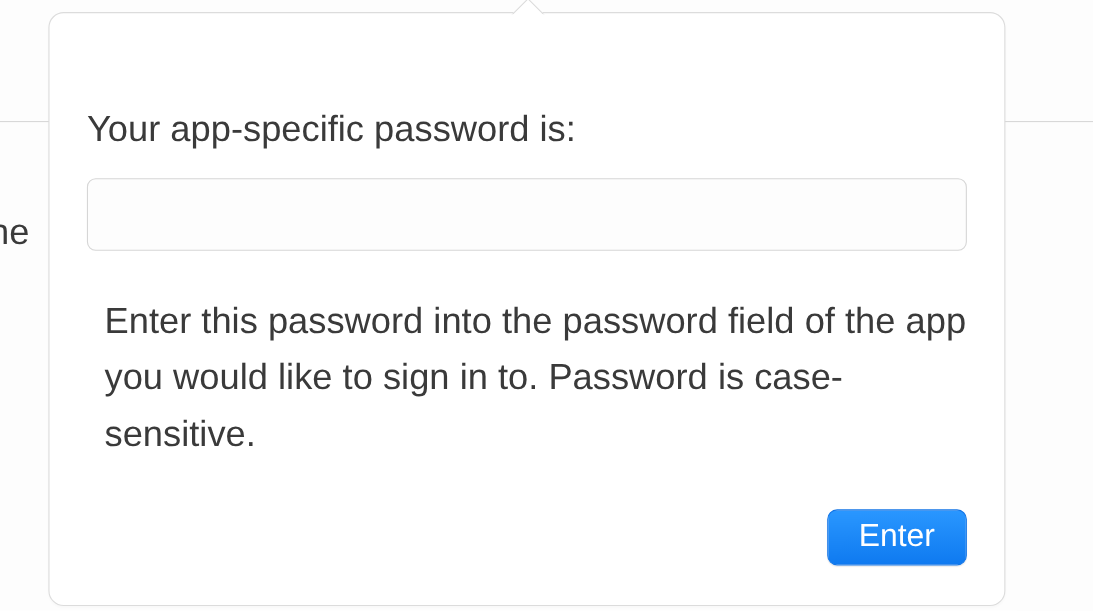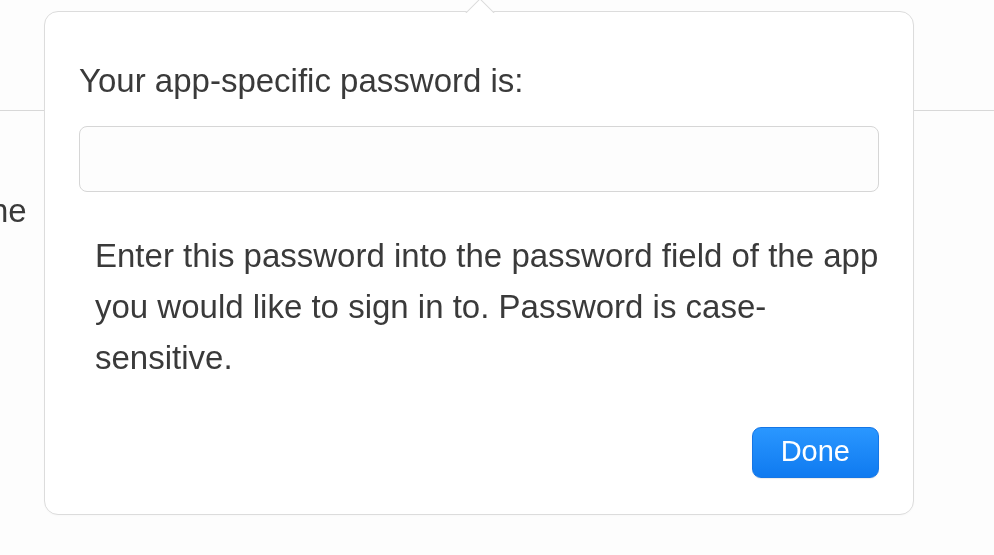"Your app-specific password is:" .popover { padding: 50px 34px 36px 34px -> 86px 34px 36px 34px }
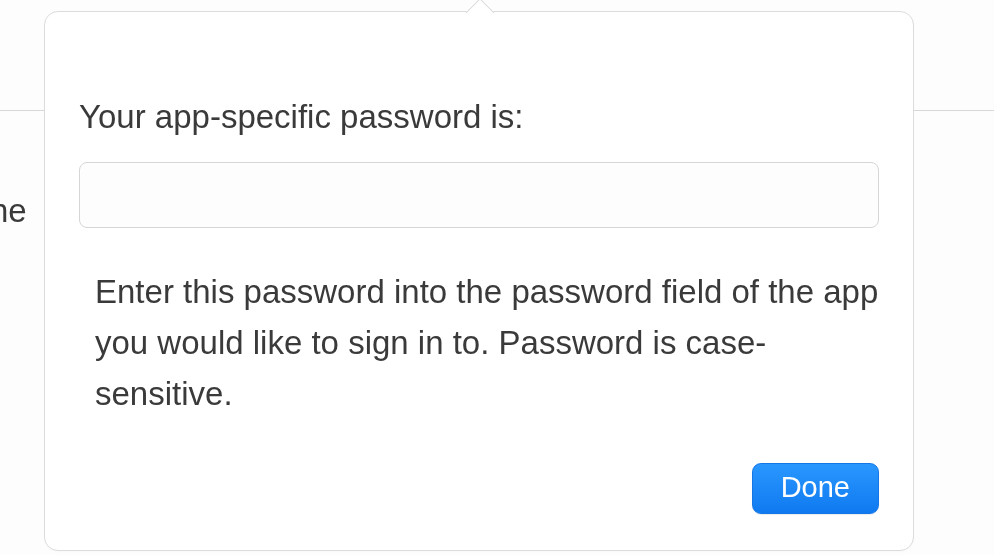"Done" button.done-button { text: Done -> Enter }
